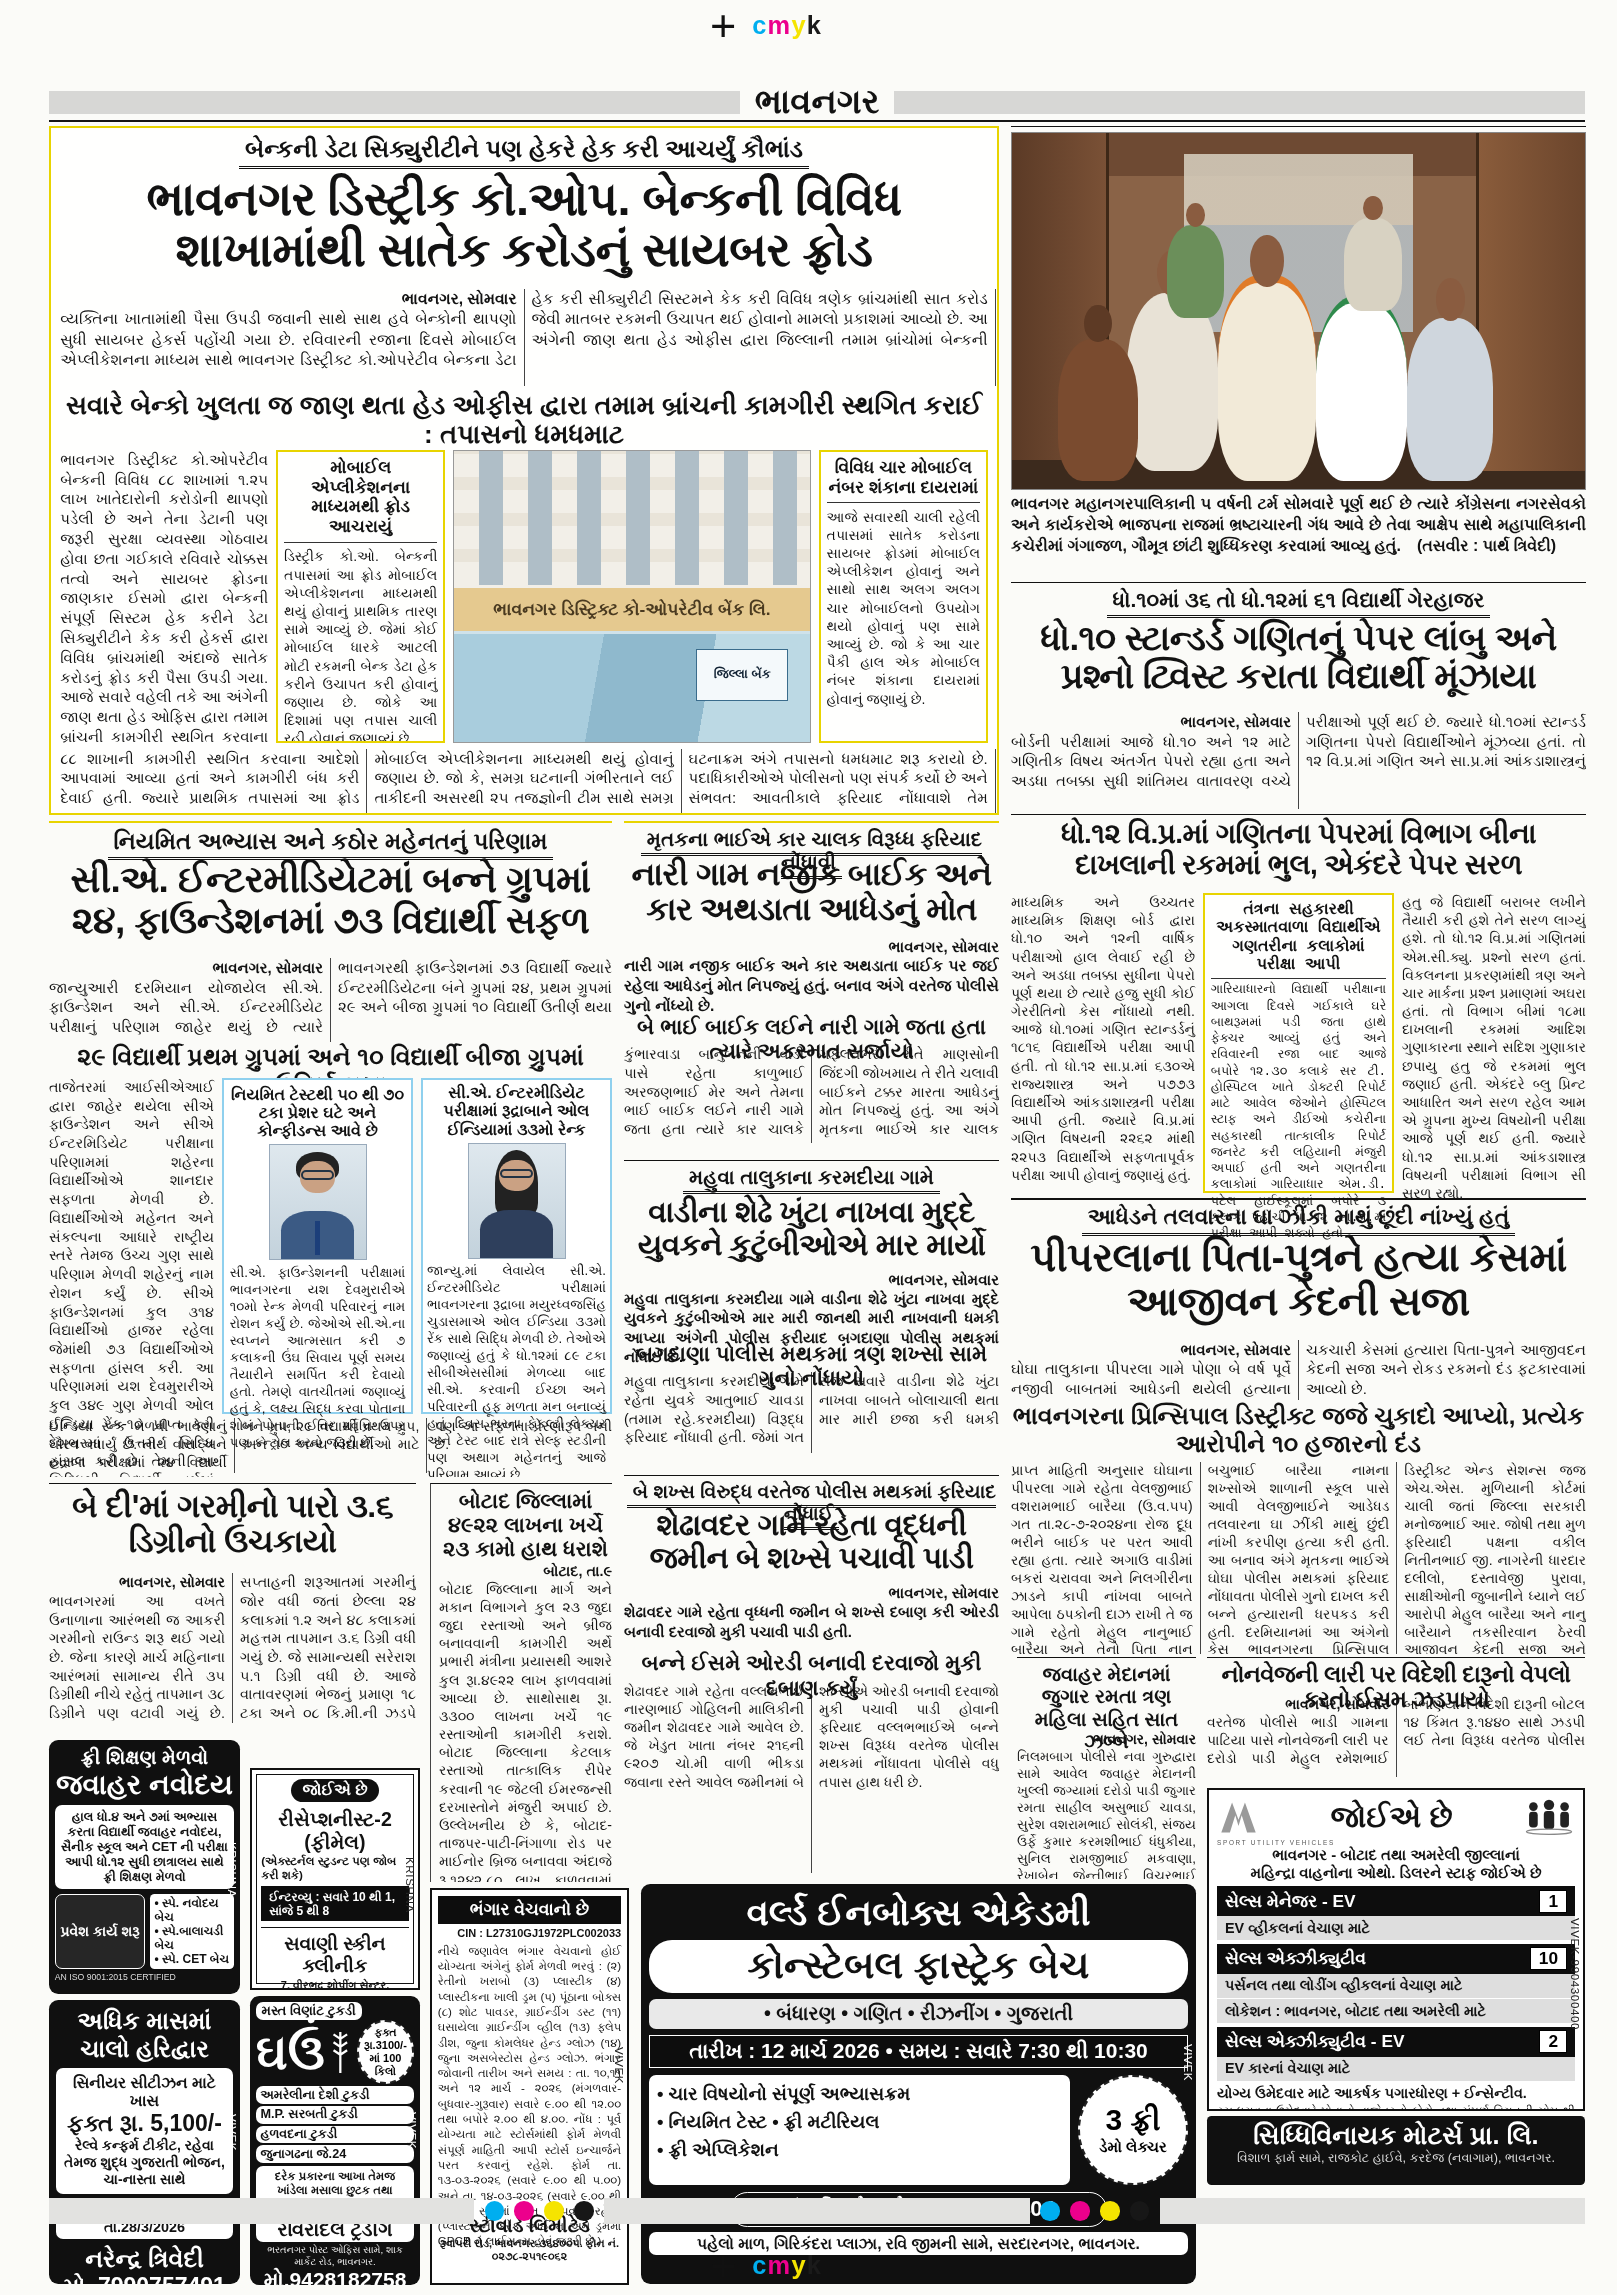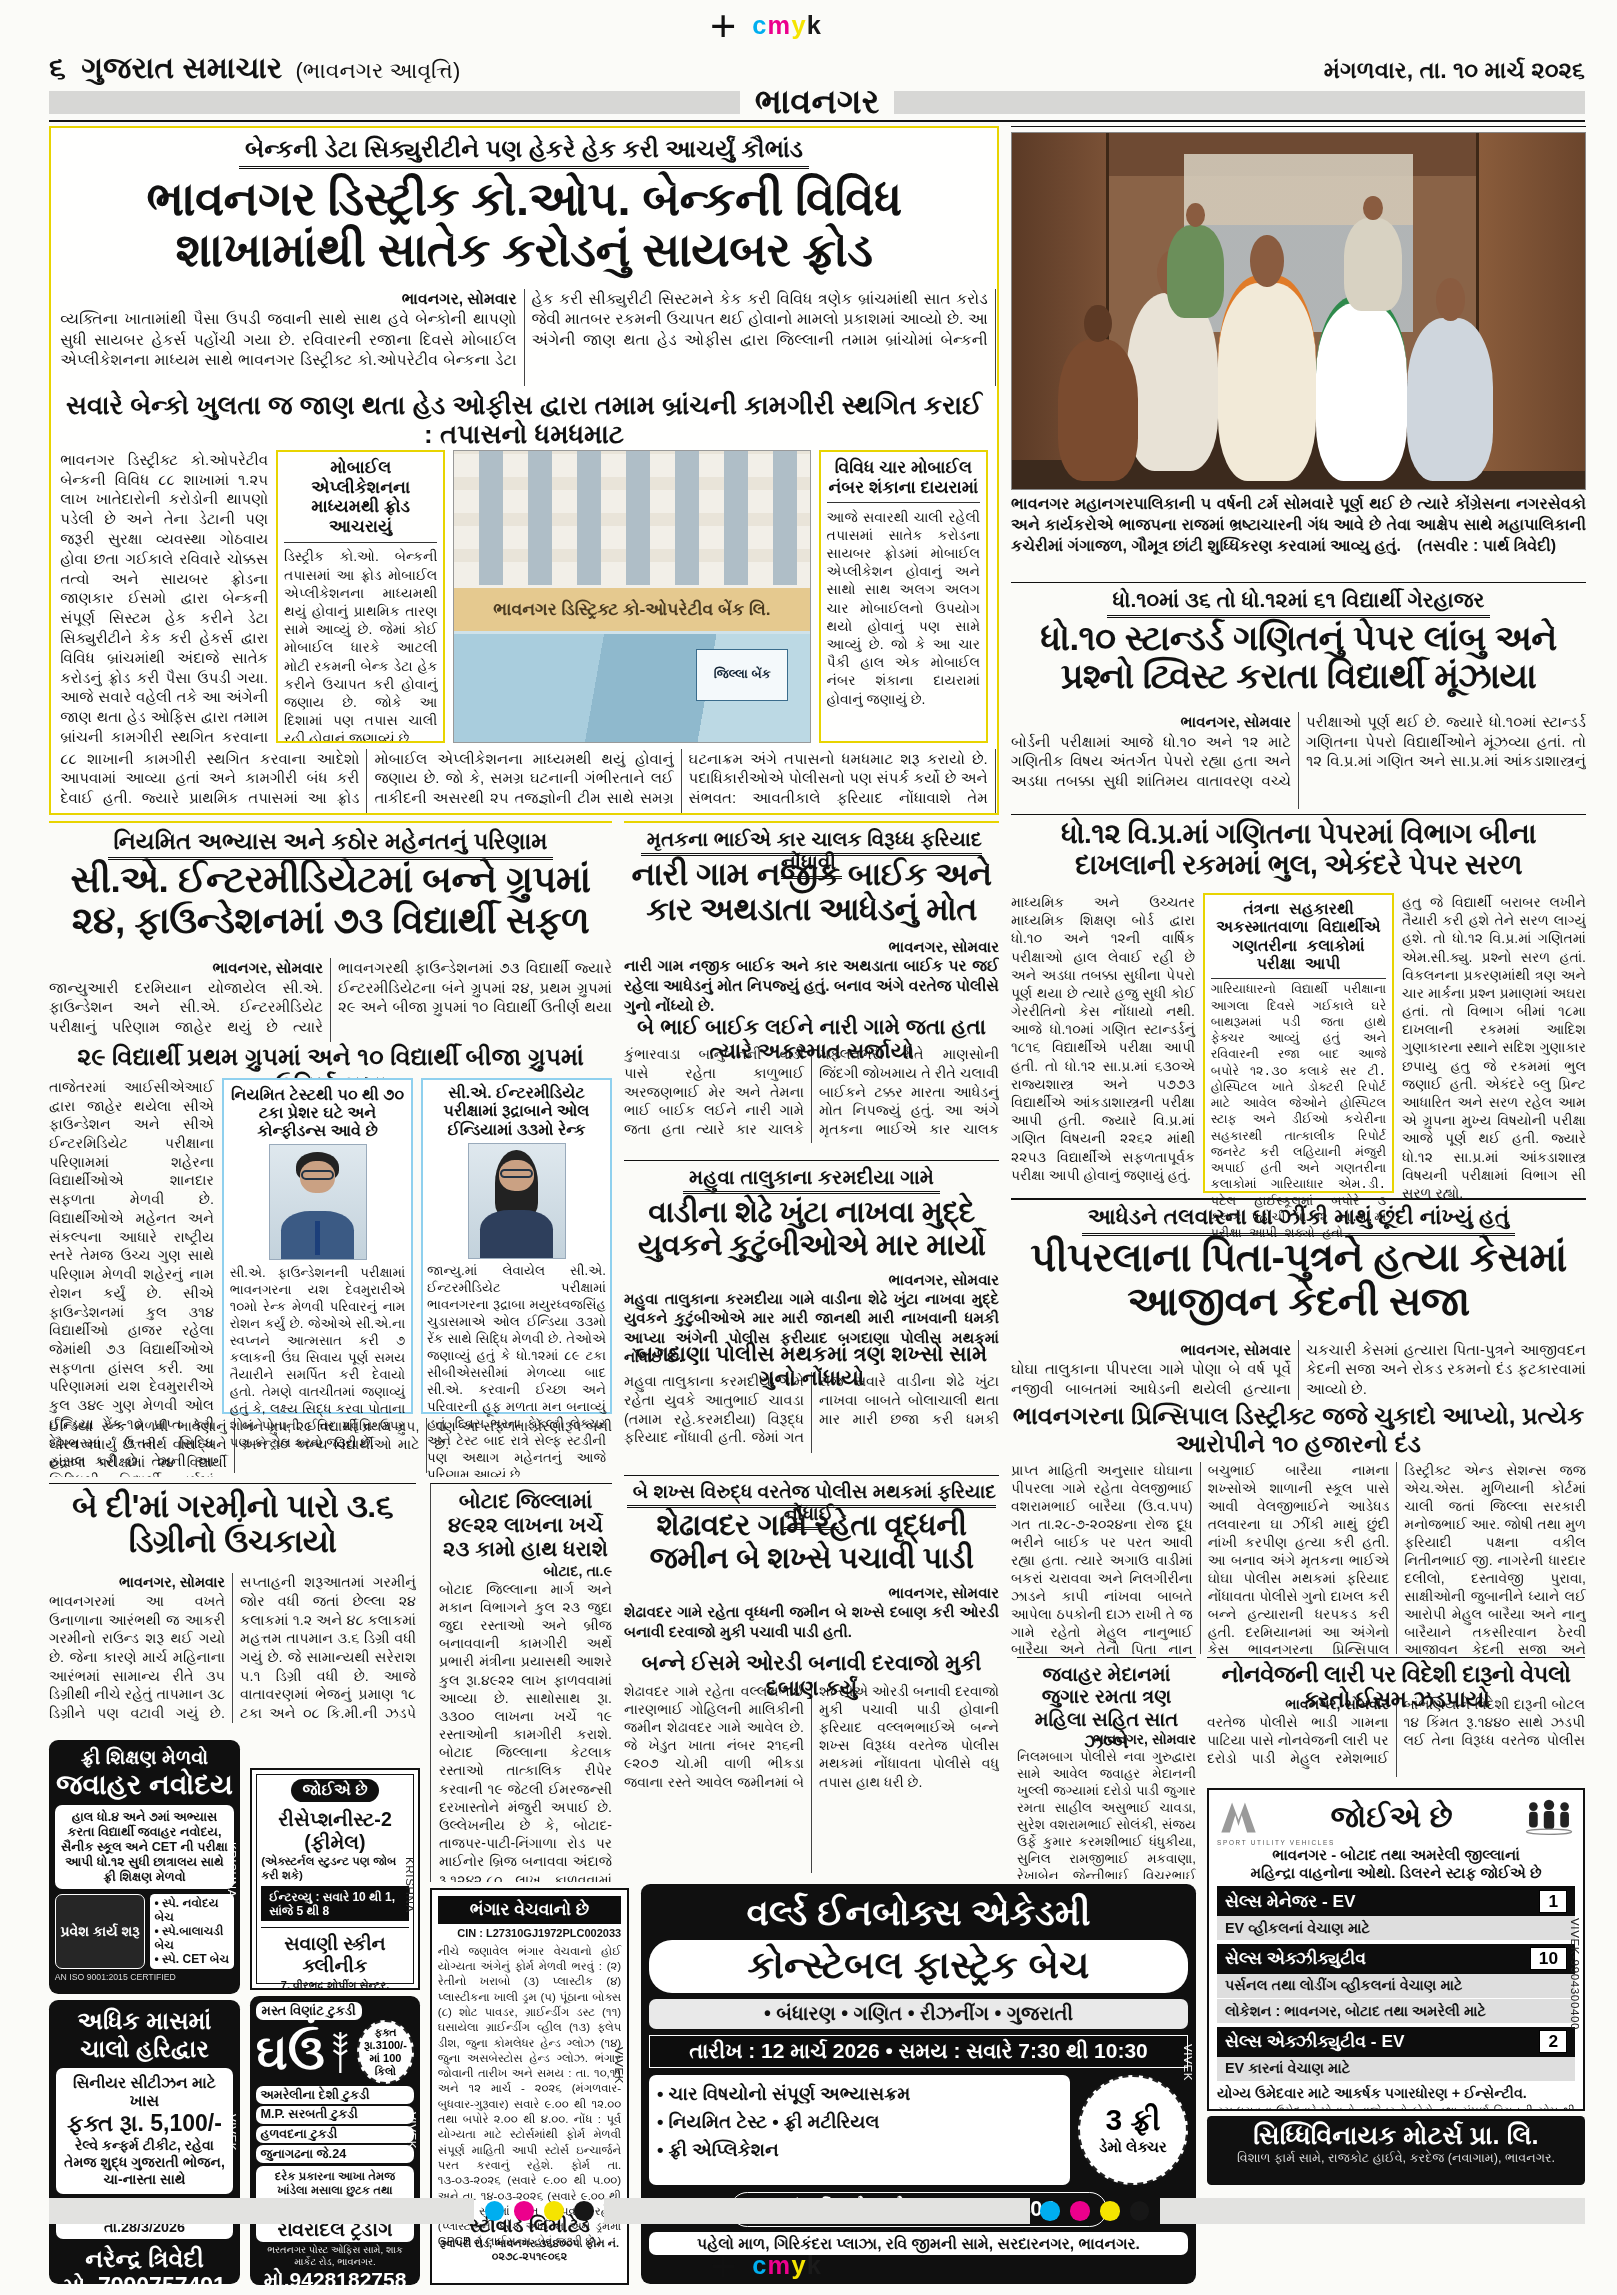"૬ ગુજરાત સમાચાર (ભાવનગર આવૃત્તિ)" div.abs { html: <div> <div> <span>૬</span> <span>ગુજરાત સમાચાર</span> <span>(ભાવનગર આવૃત્તિ)</span> </div> <div>મંગળવાર, તા. ૧૦ માર્ચ ૨૦૨૬</div> </div> -> none }
